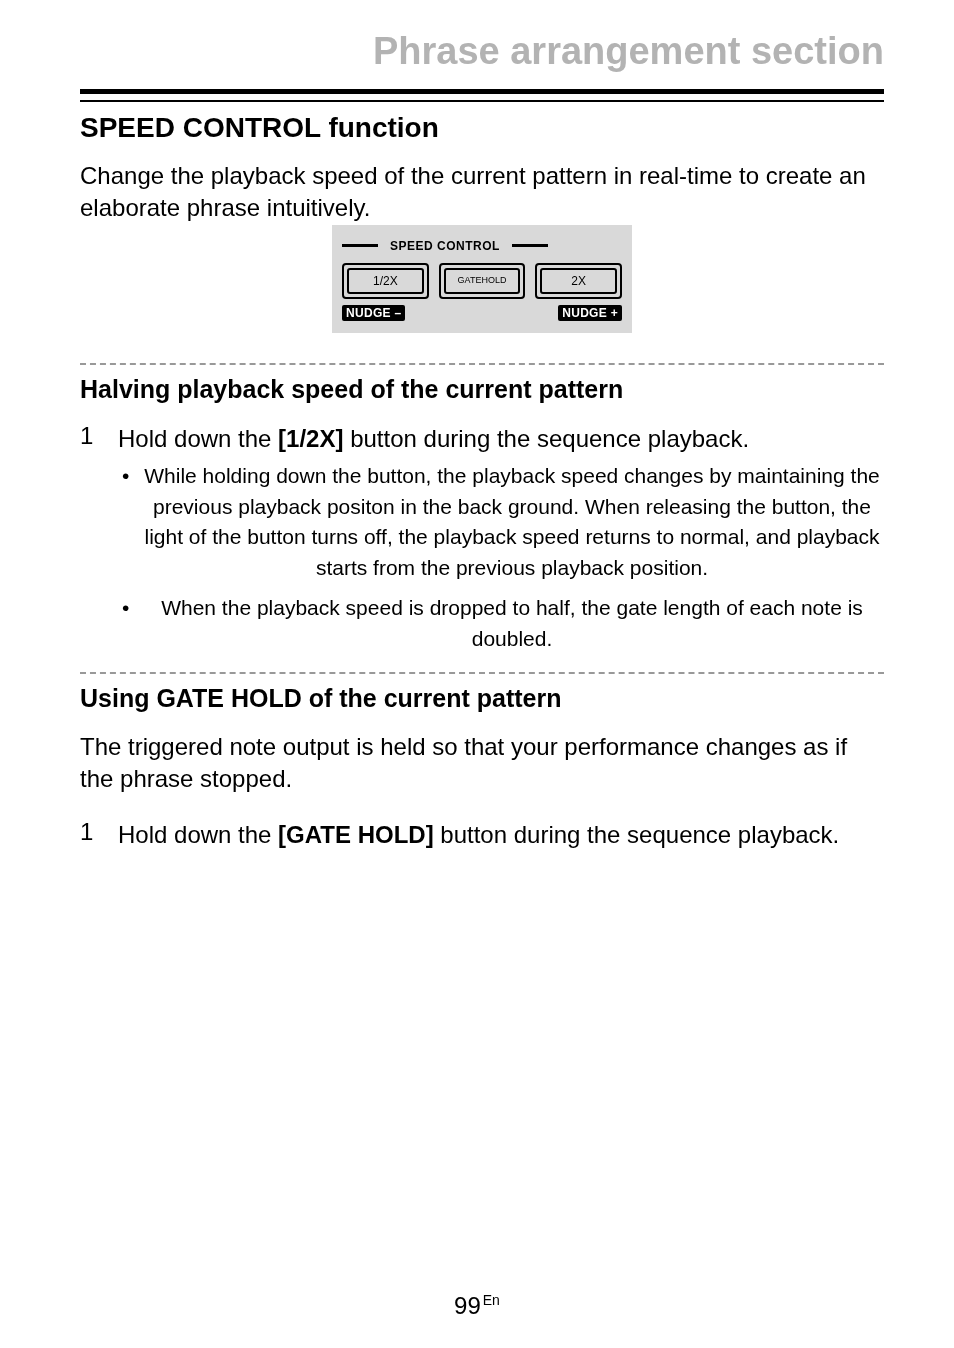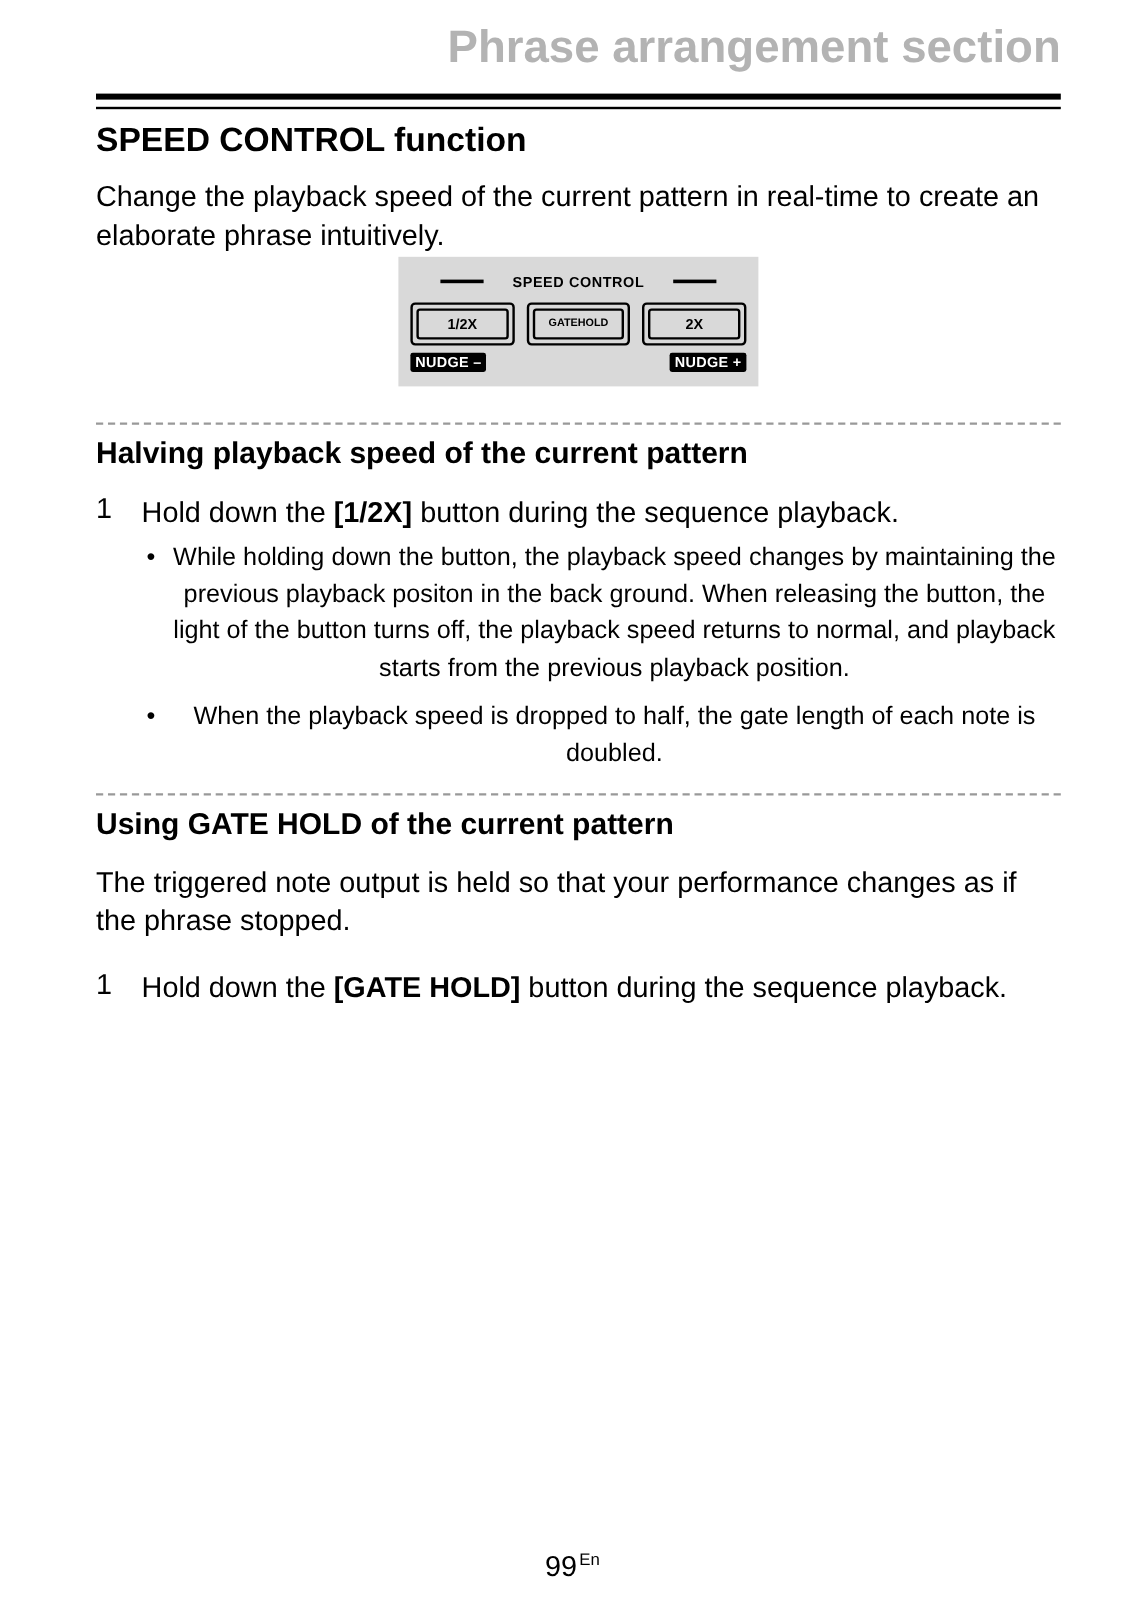"Phrase arrangement section" .page { padding: 19px 70px 0 80px -> 30px 70px 0 80px }
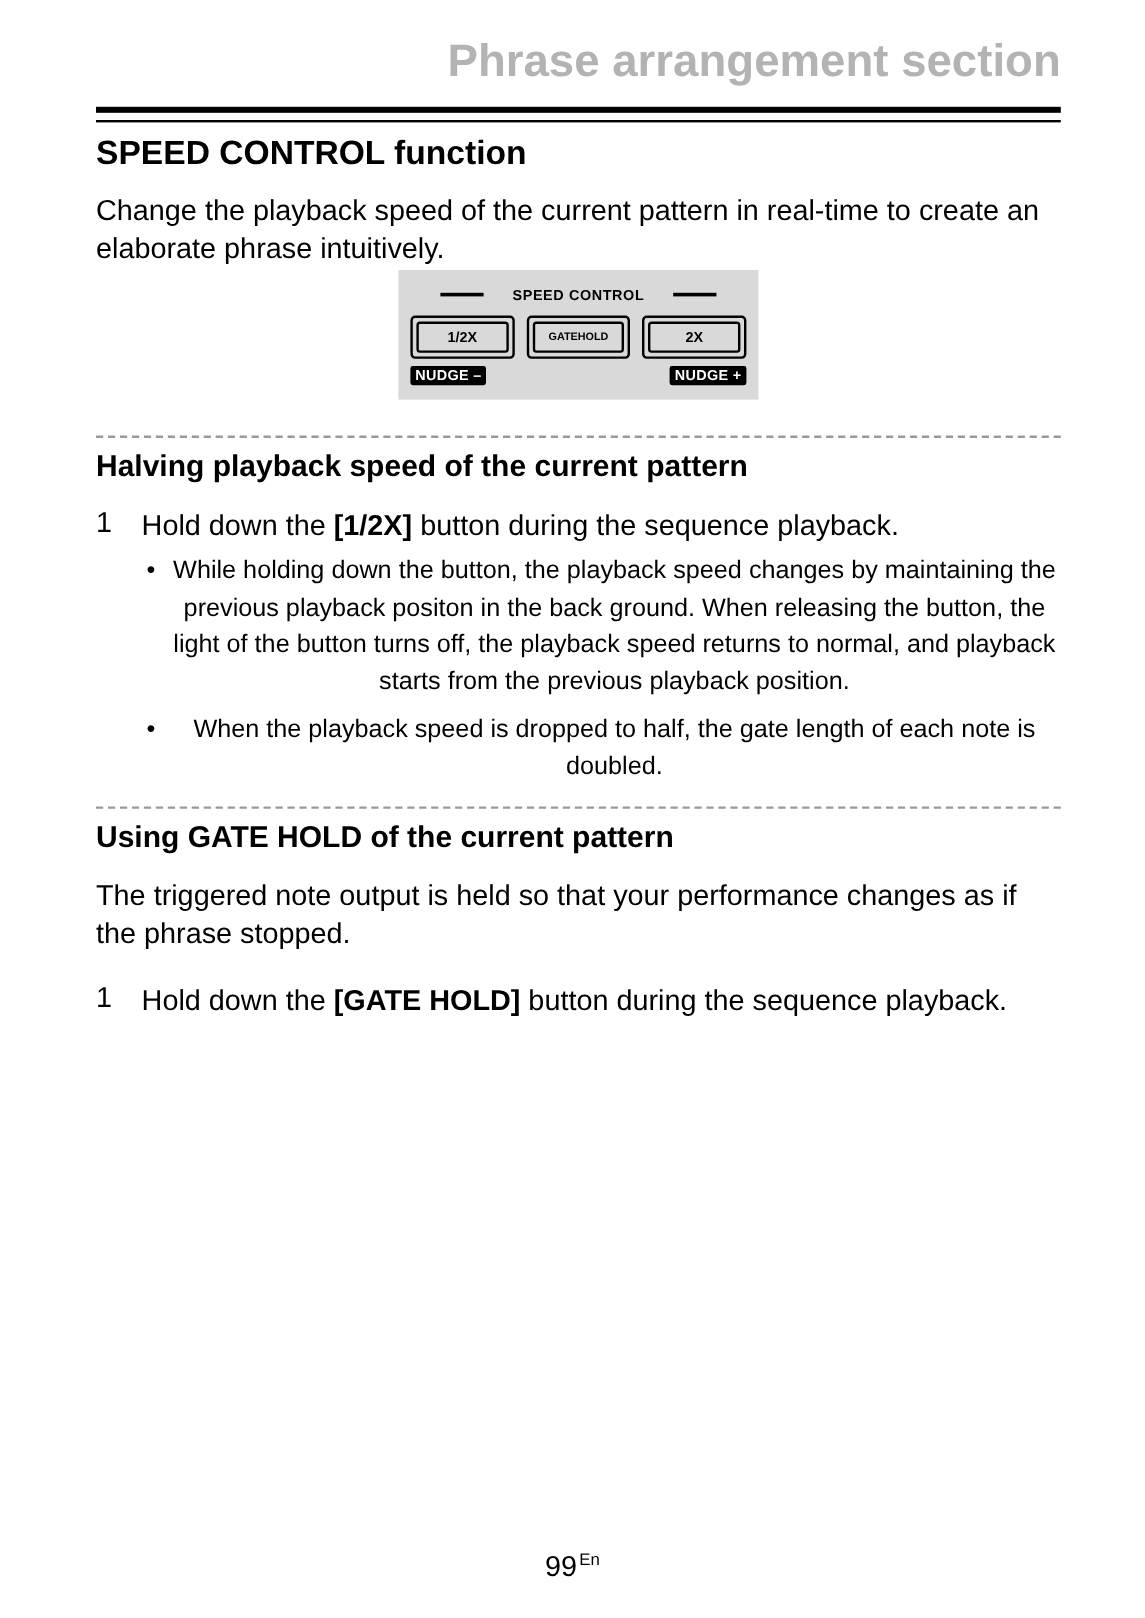"SPEED CONTROL" .panel-label-row { gap: 24px -> 12px; justify-content: center -> none }
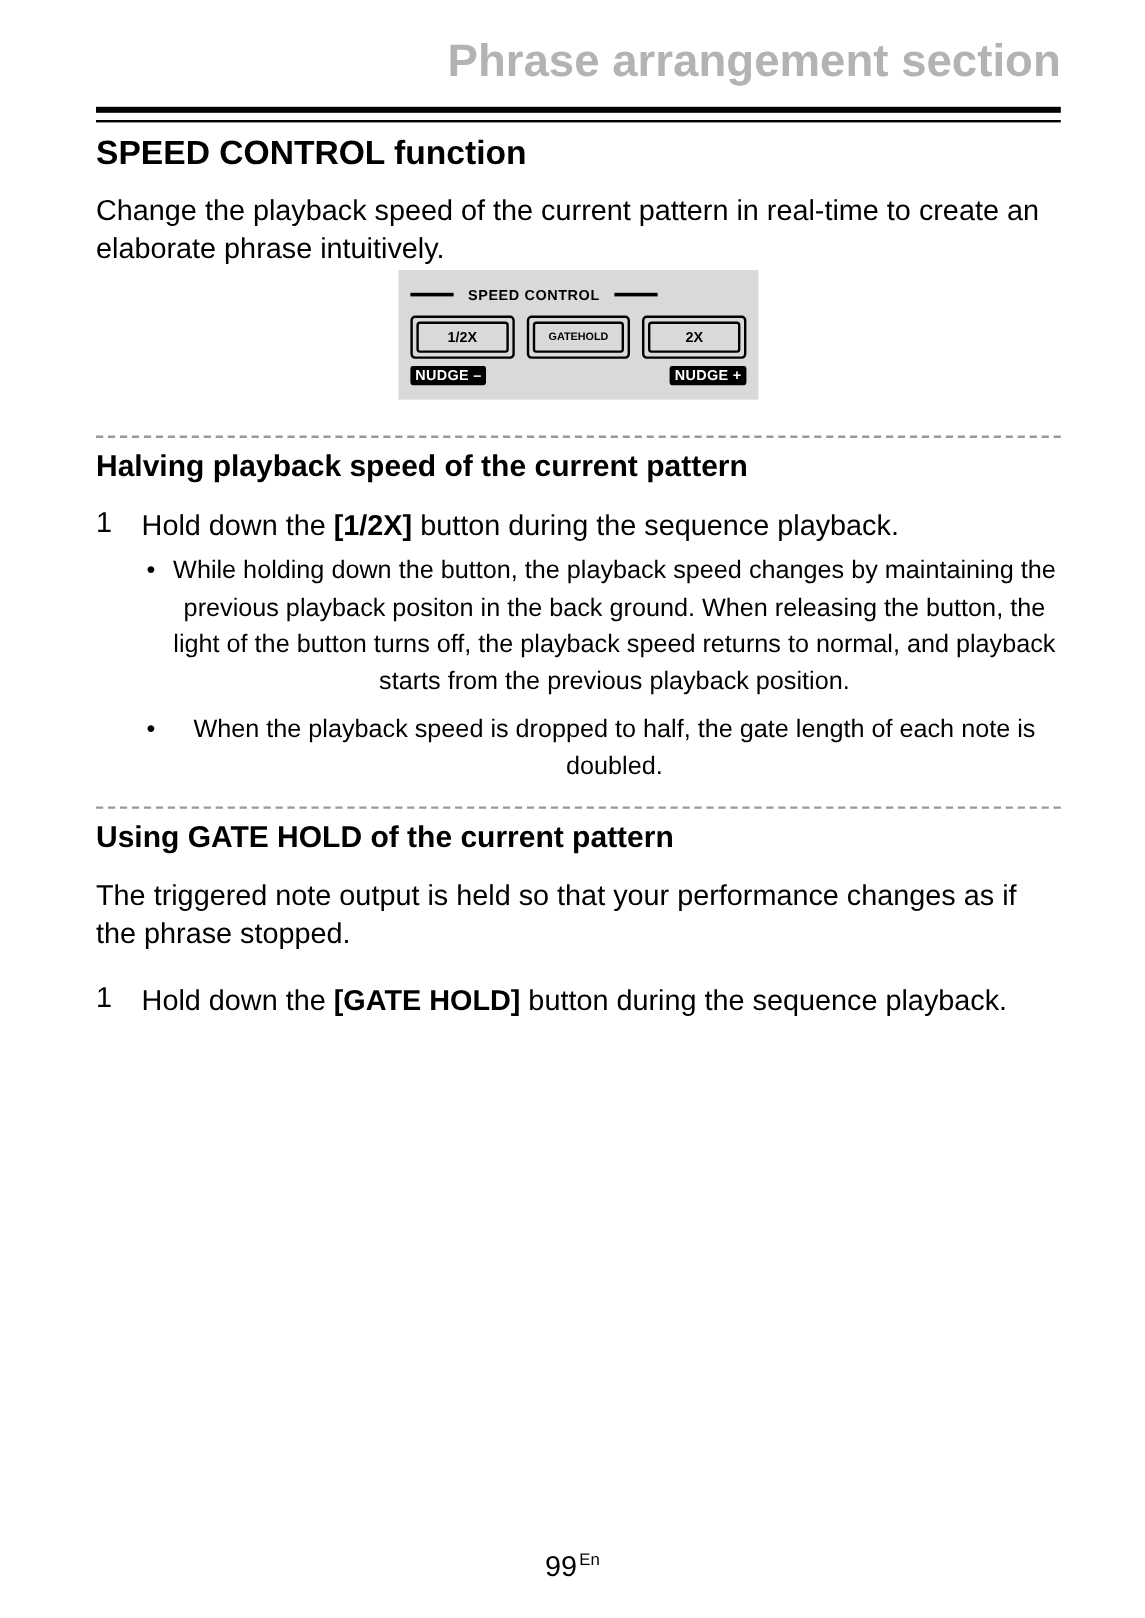"1/2X" .hw-btn .inner { font-weight: bold -> normal }
